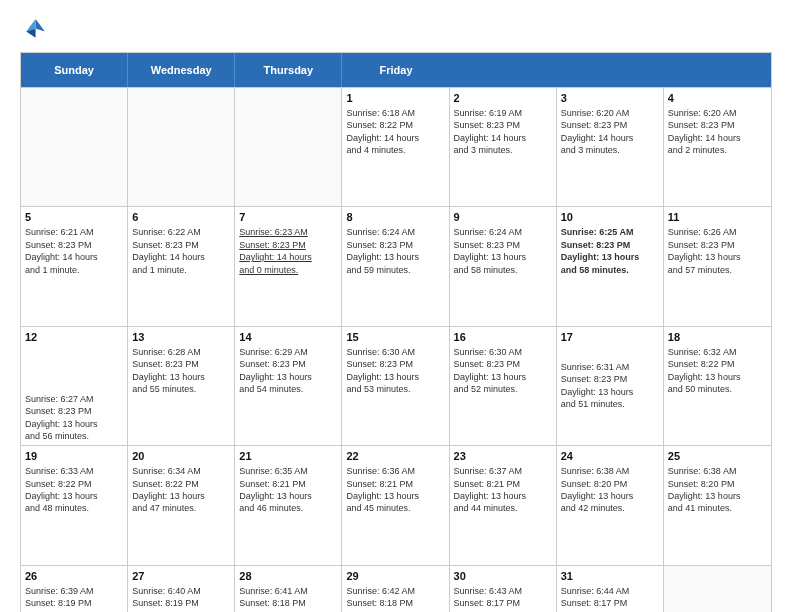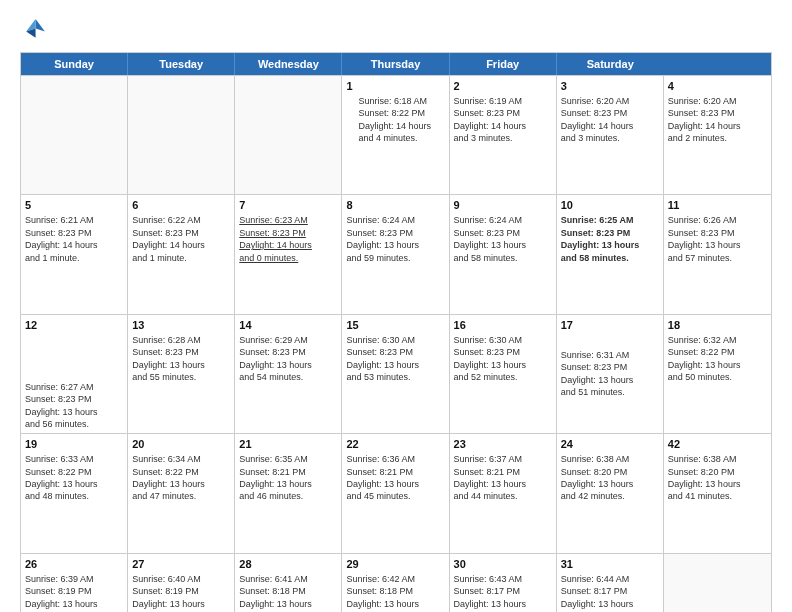"Sunday" .cal-header-cell { padding: 5px 4px -> 11px 4px }
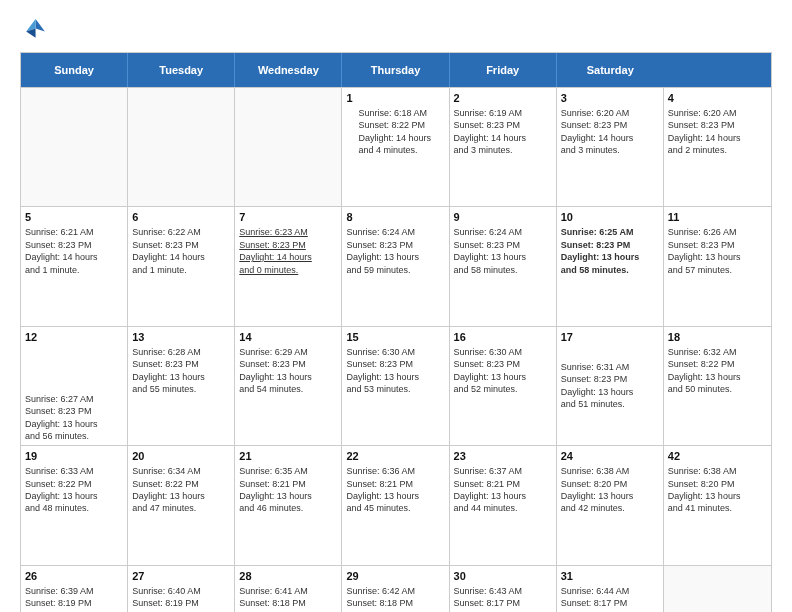"Tuesday" div.cal-header-cell { html: <div>Tuesday</div> -> none }
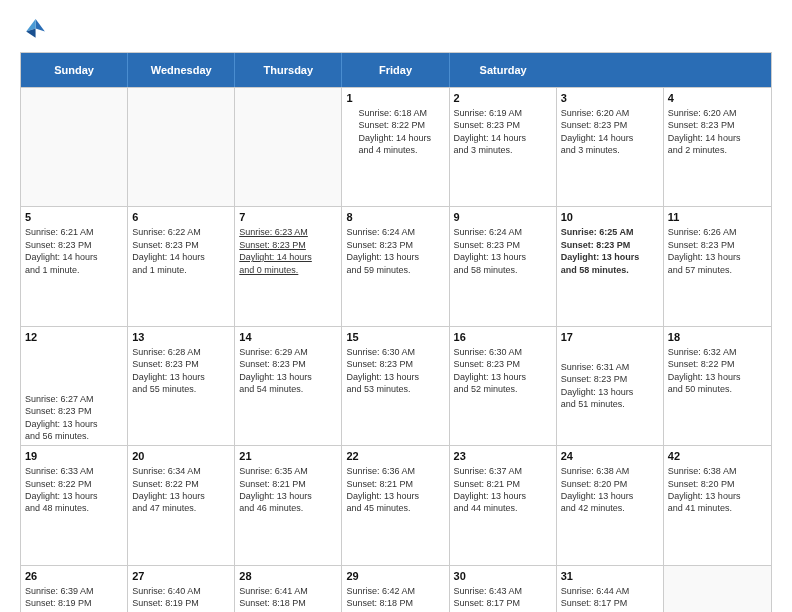"Saturday" div.cal-header-cell { html: <div>Saturday</div> -> none }
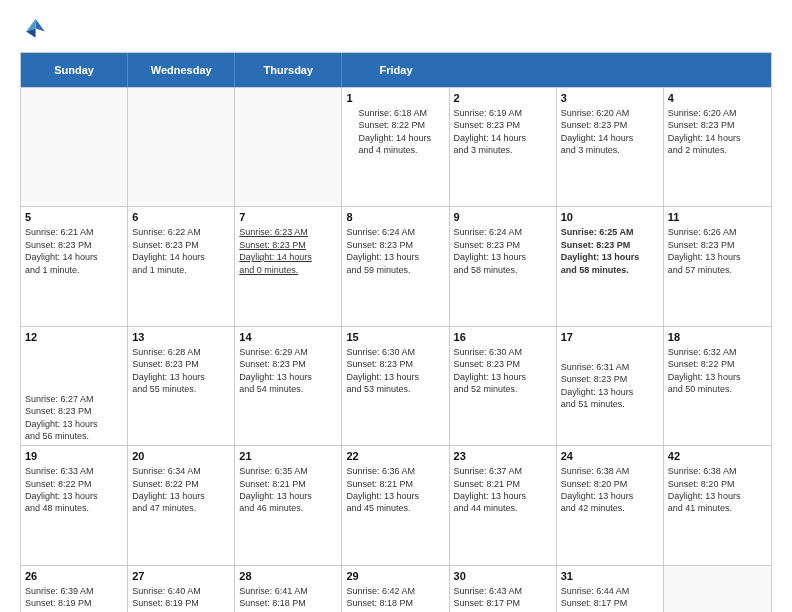"Sunrise: 6:18 AM" div.cell-text { margin-left: 12px -> none }
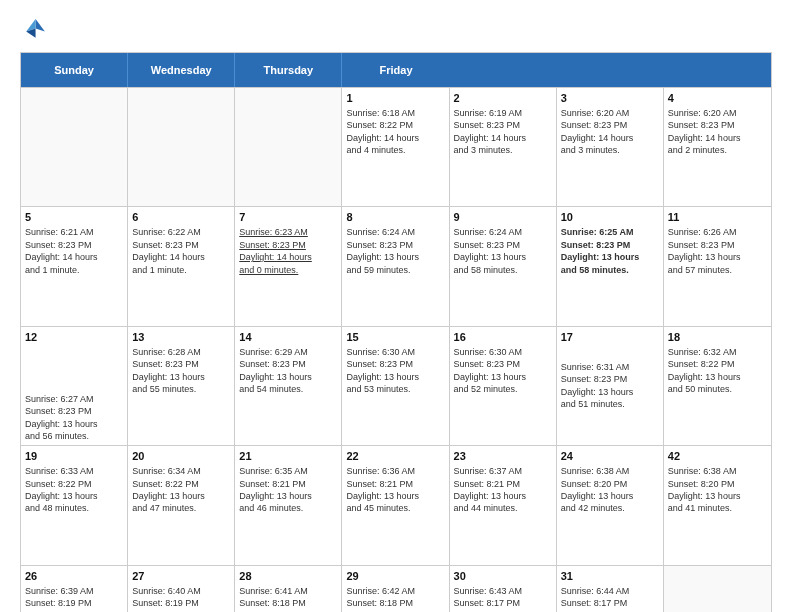"42" div.day-num { text: 42 -> 25 }
